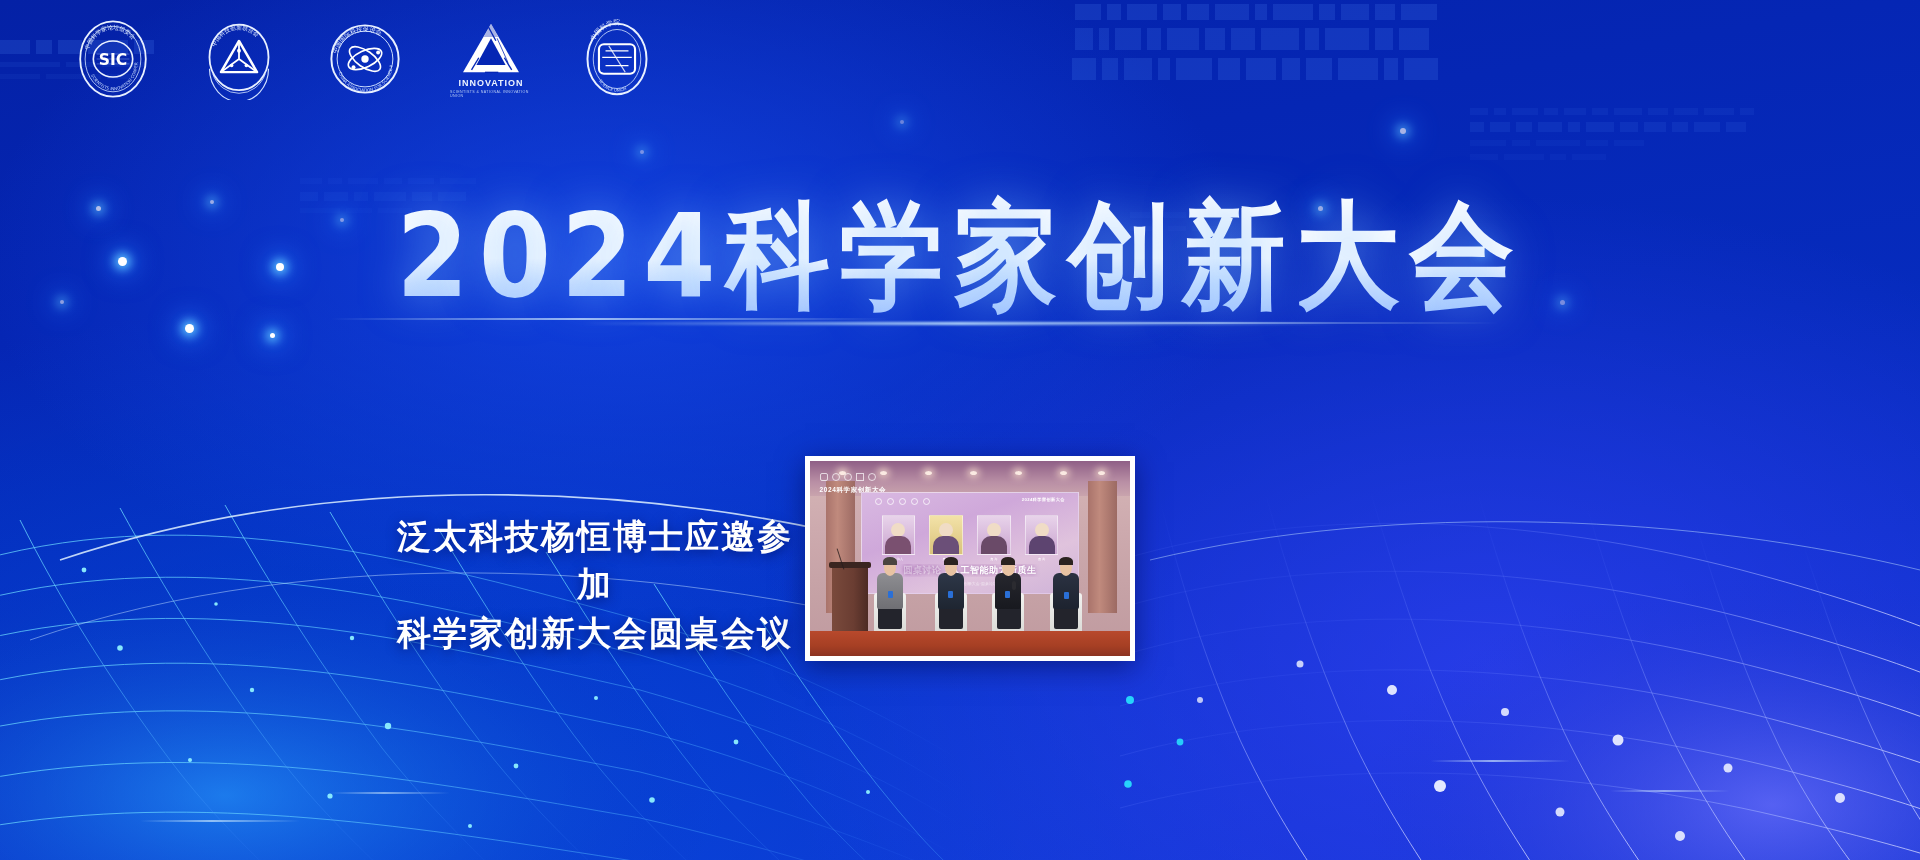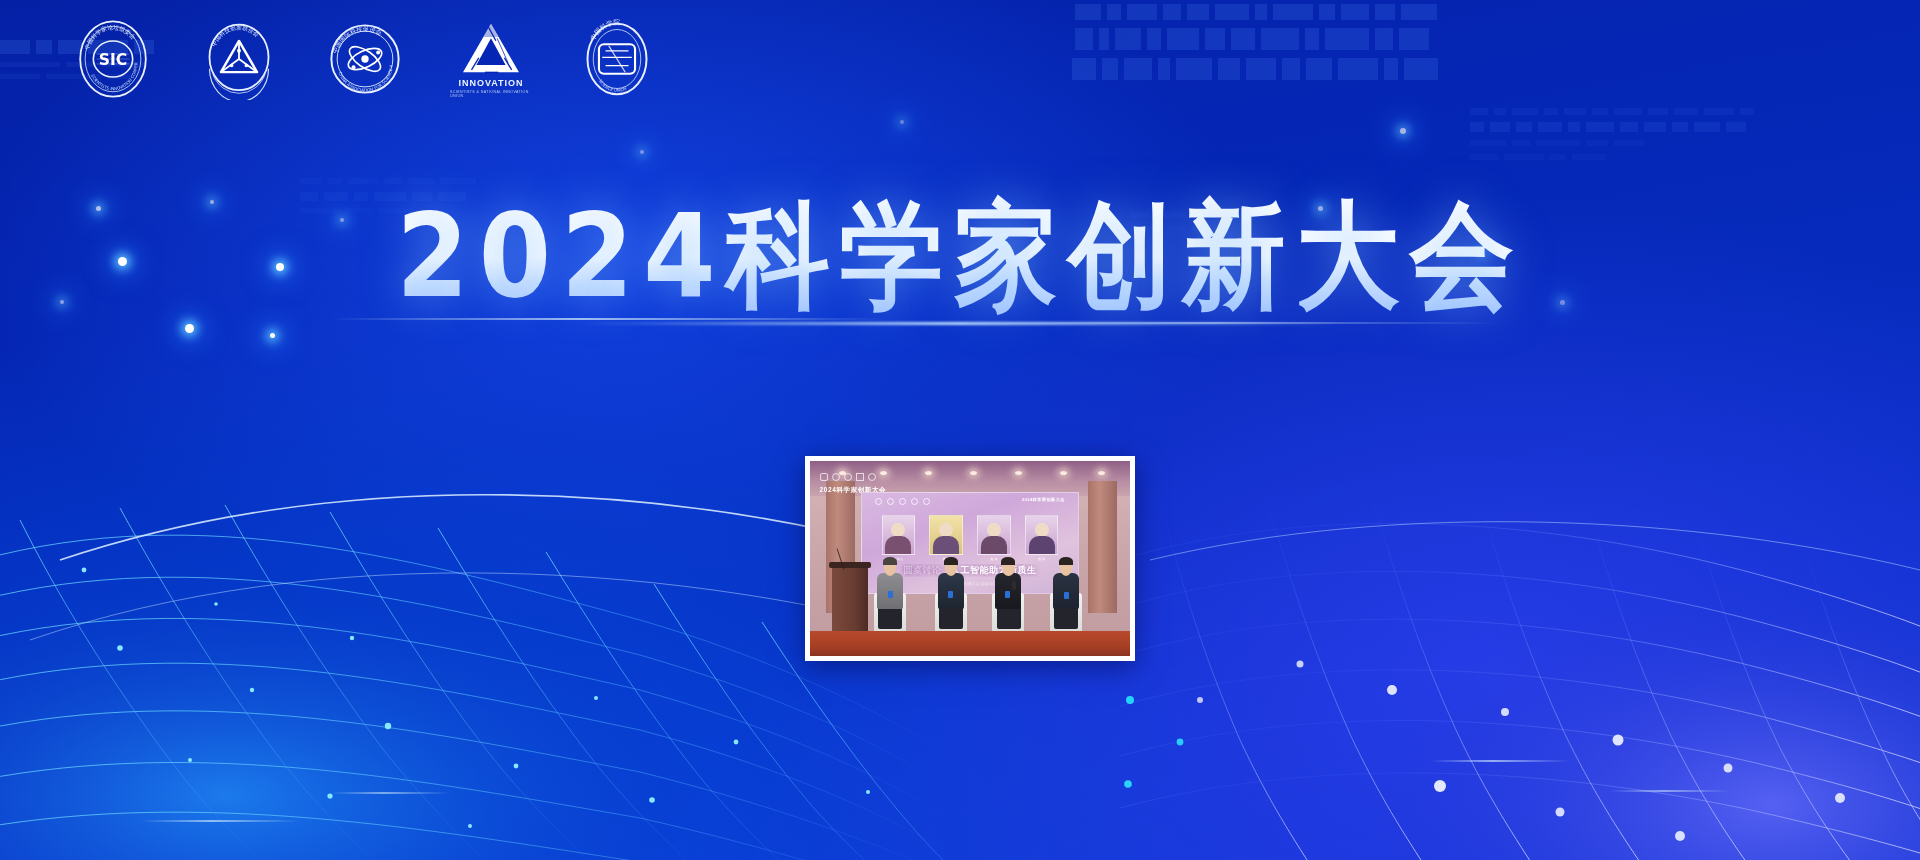"泛太科技杨恒博士应邀参加" div { html: none -> <div>泛太科技杨恒博士应邀参加</div> }
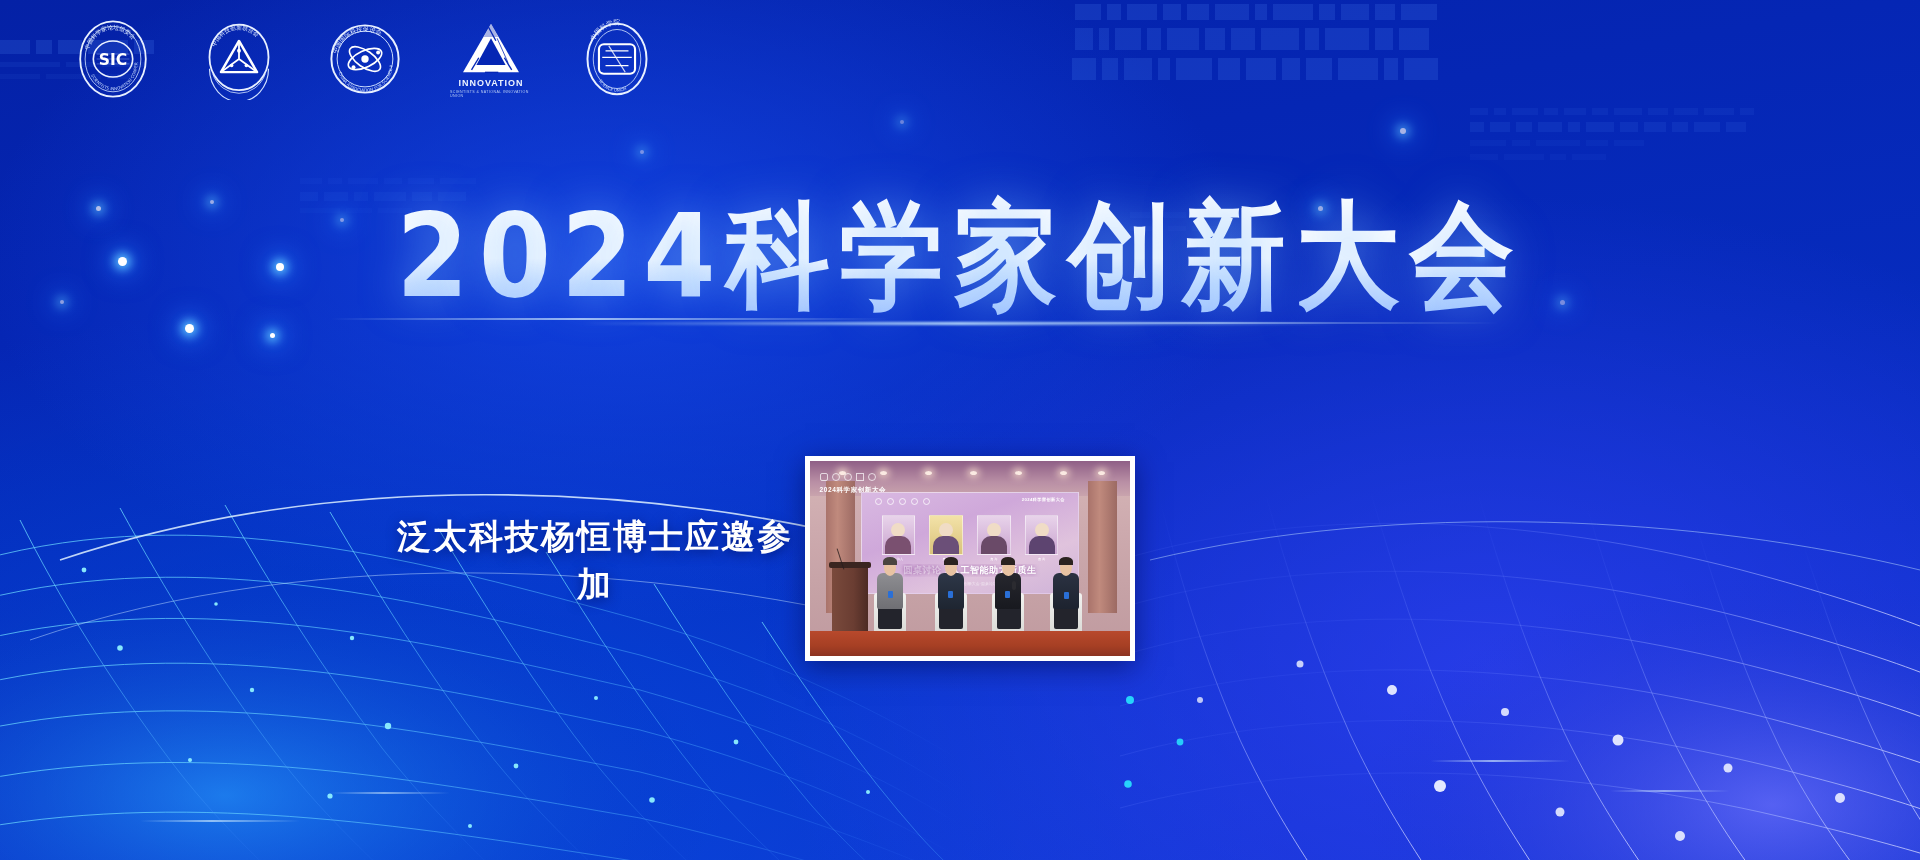"科学家创新大会圆桌会议" div { html: none -> <div>科学家创新大会圆桌会议</div> }
